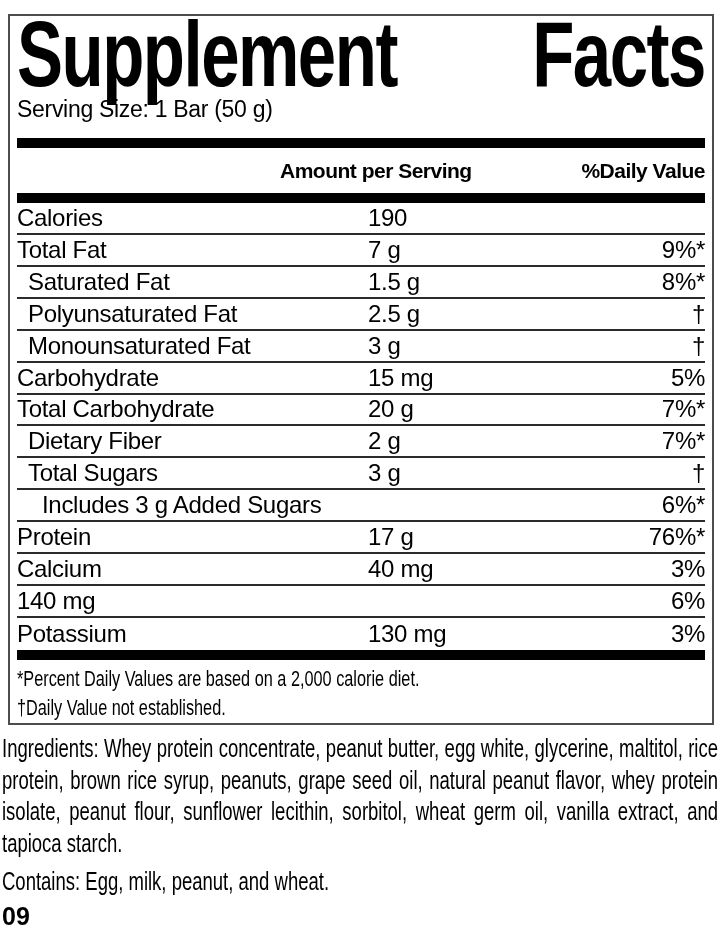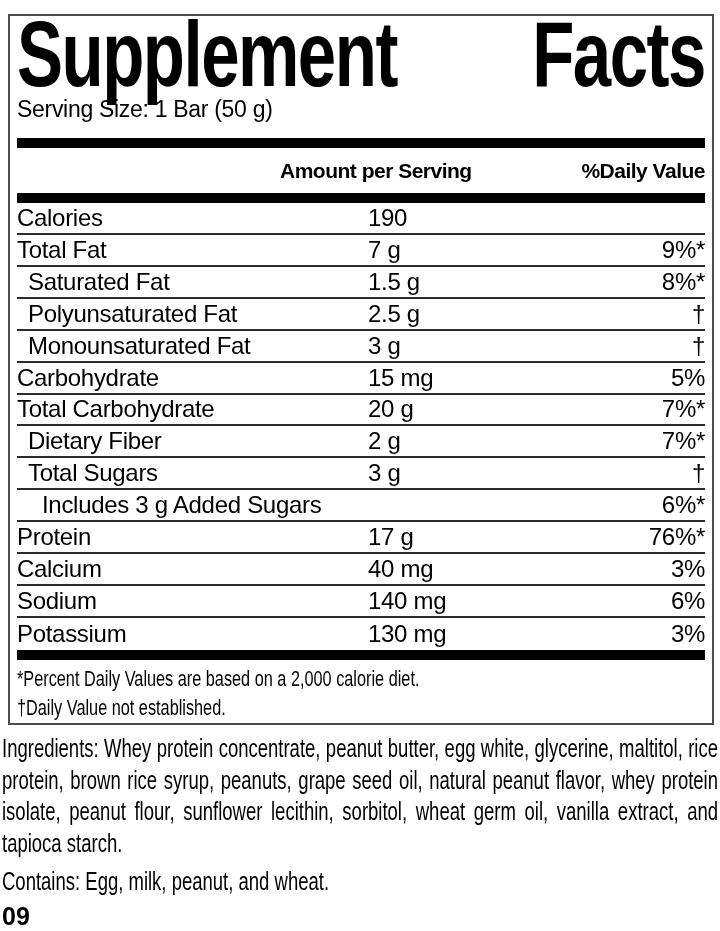"Sodium" span.n-label { html: <span>Sodium</span> -> none }
